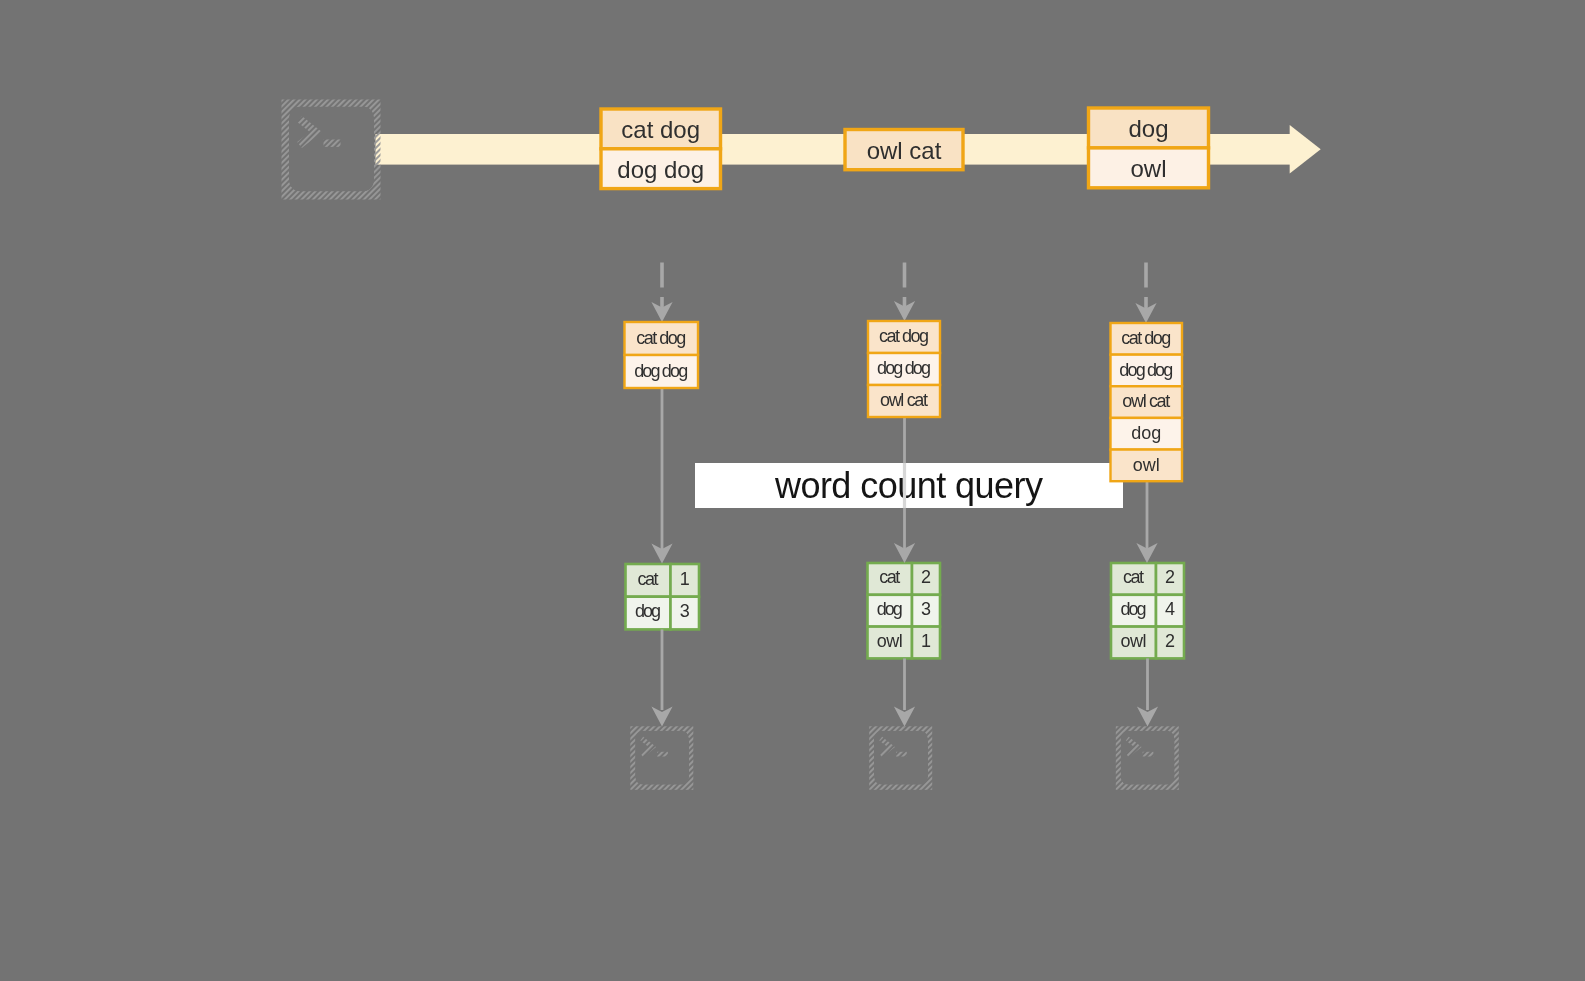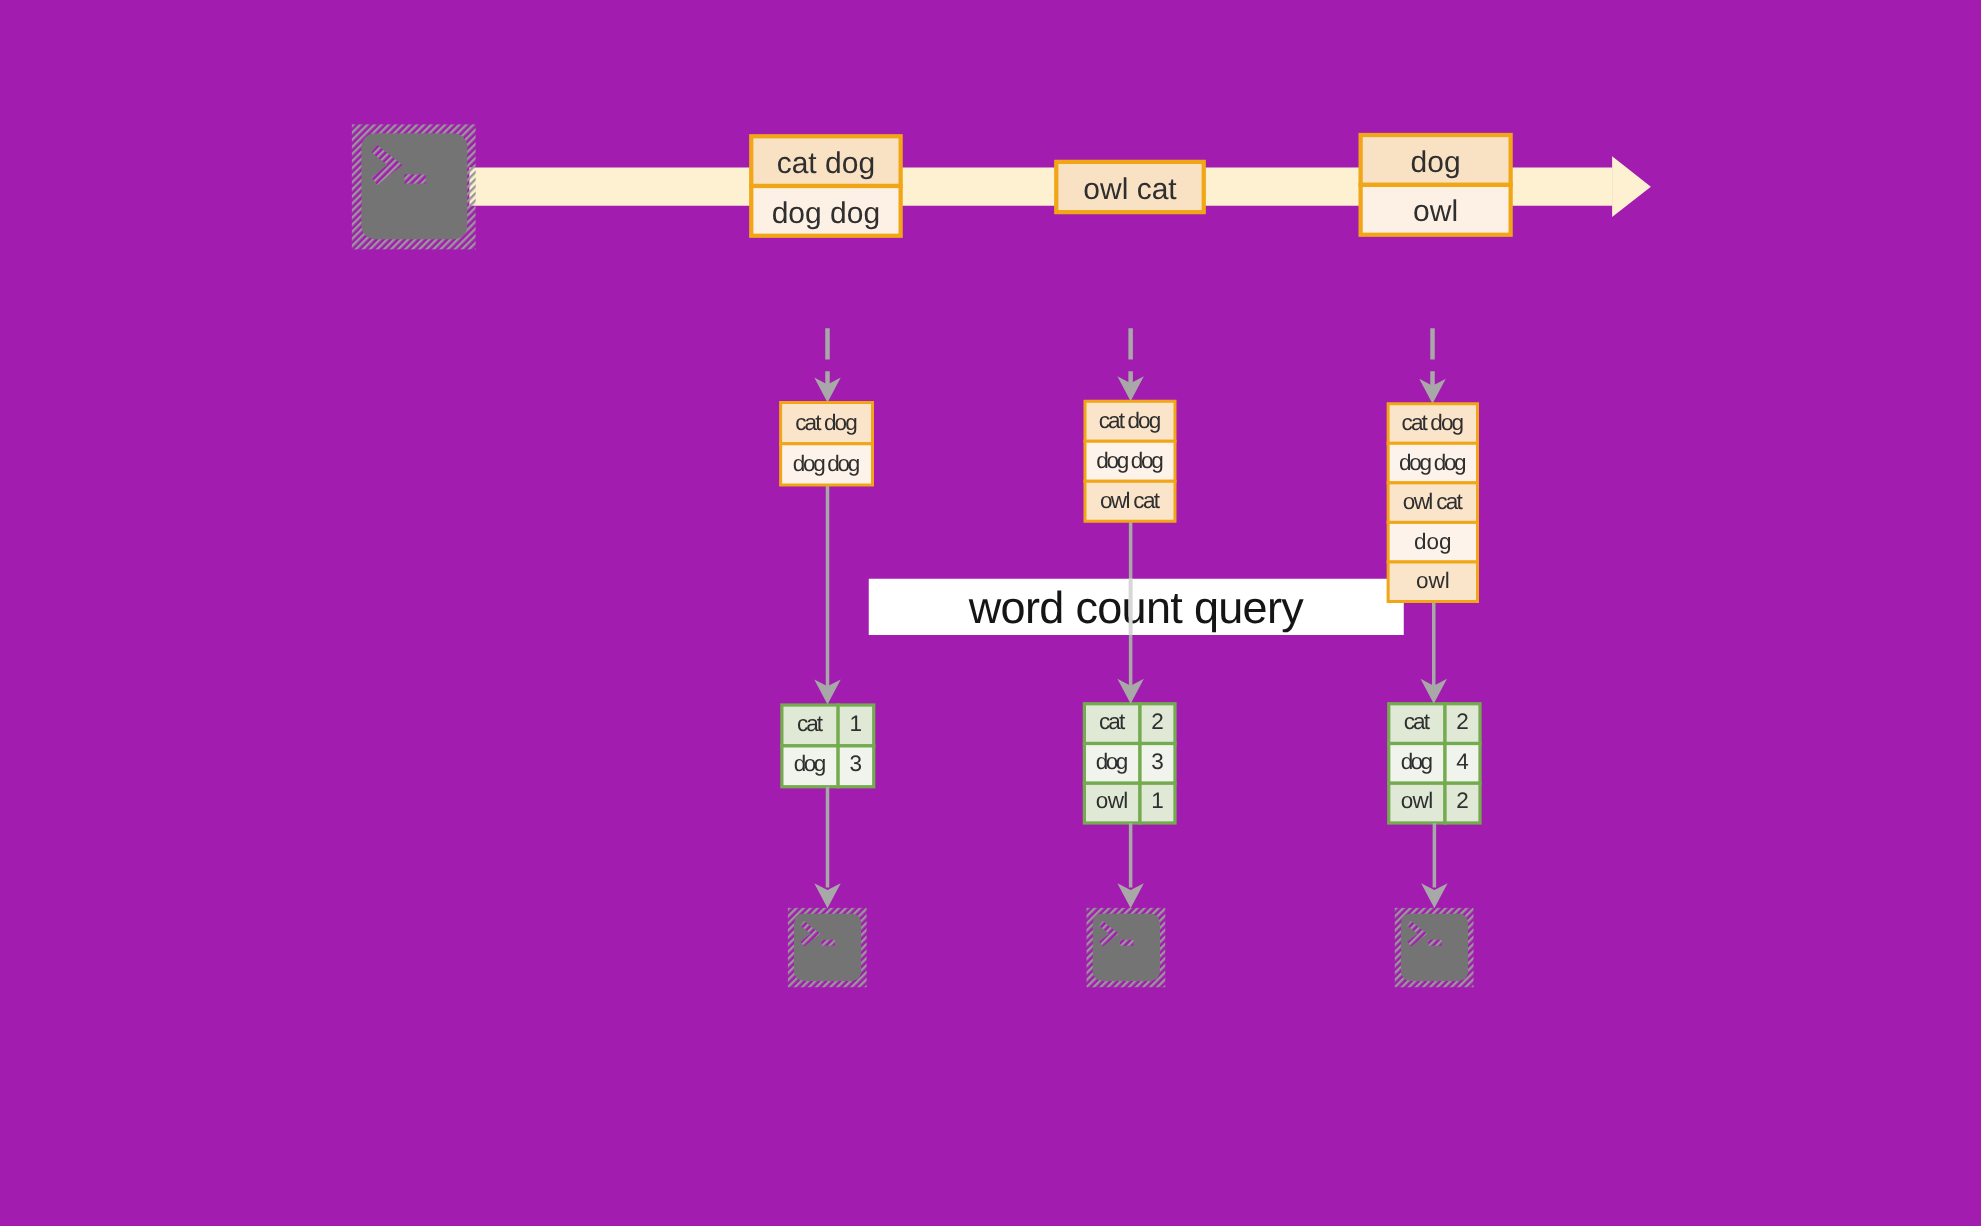"cat dog" #stage { background: #a21caf -> #737373 }
